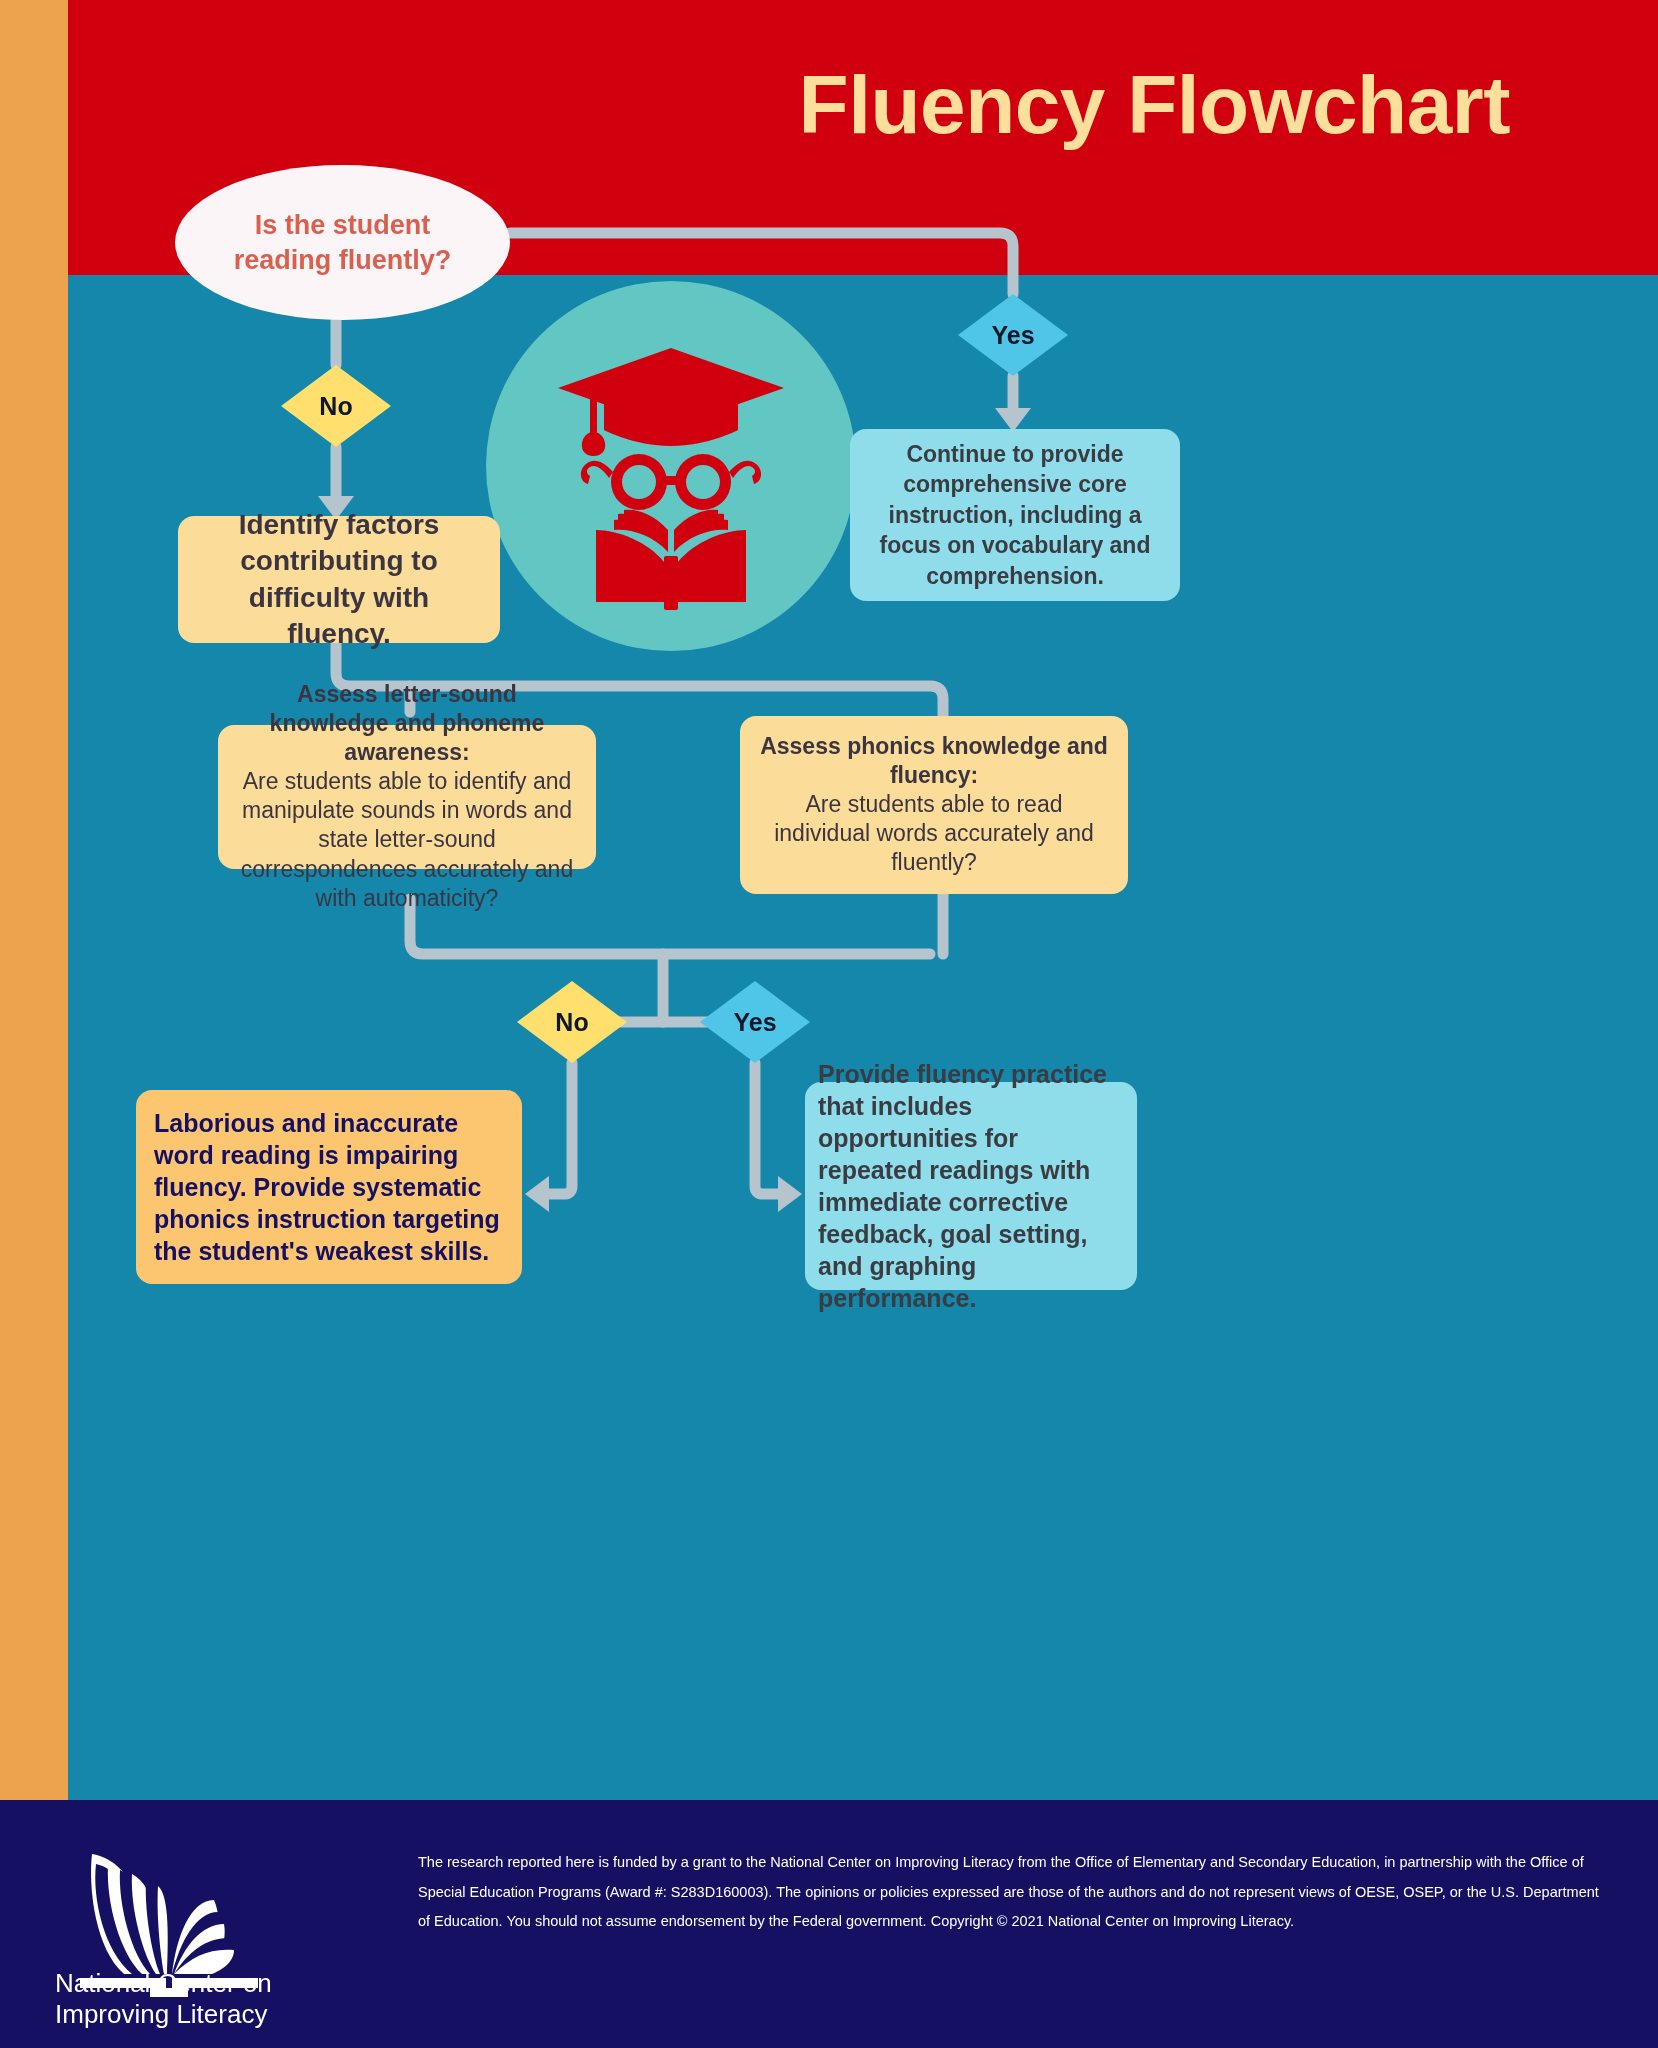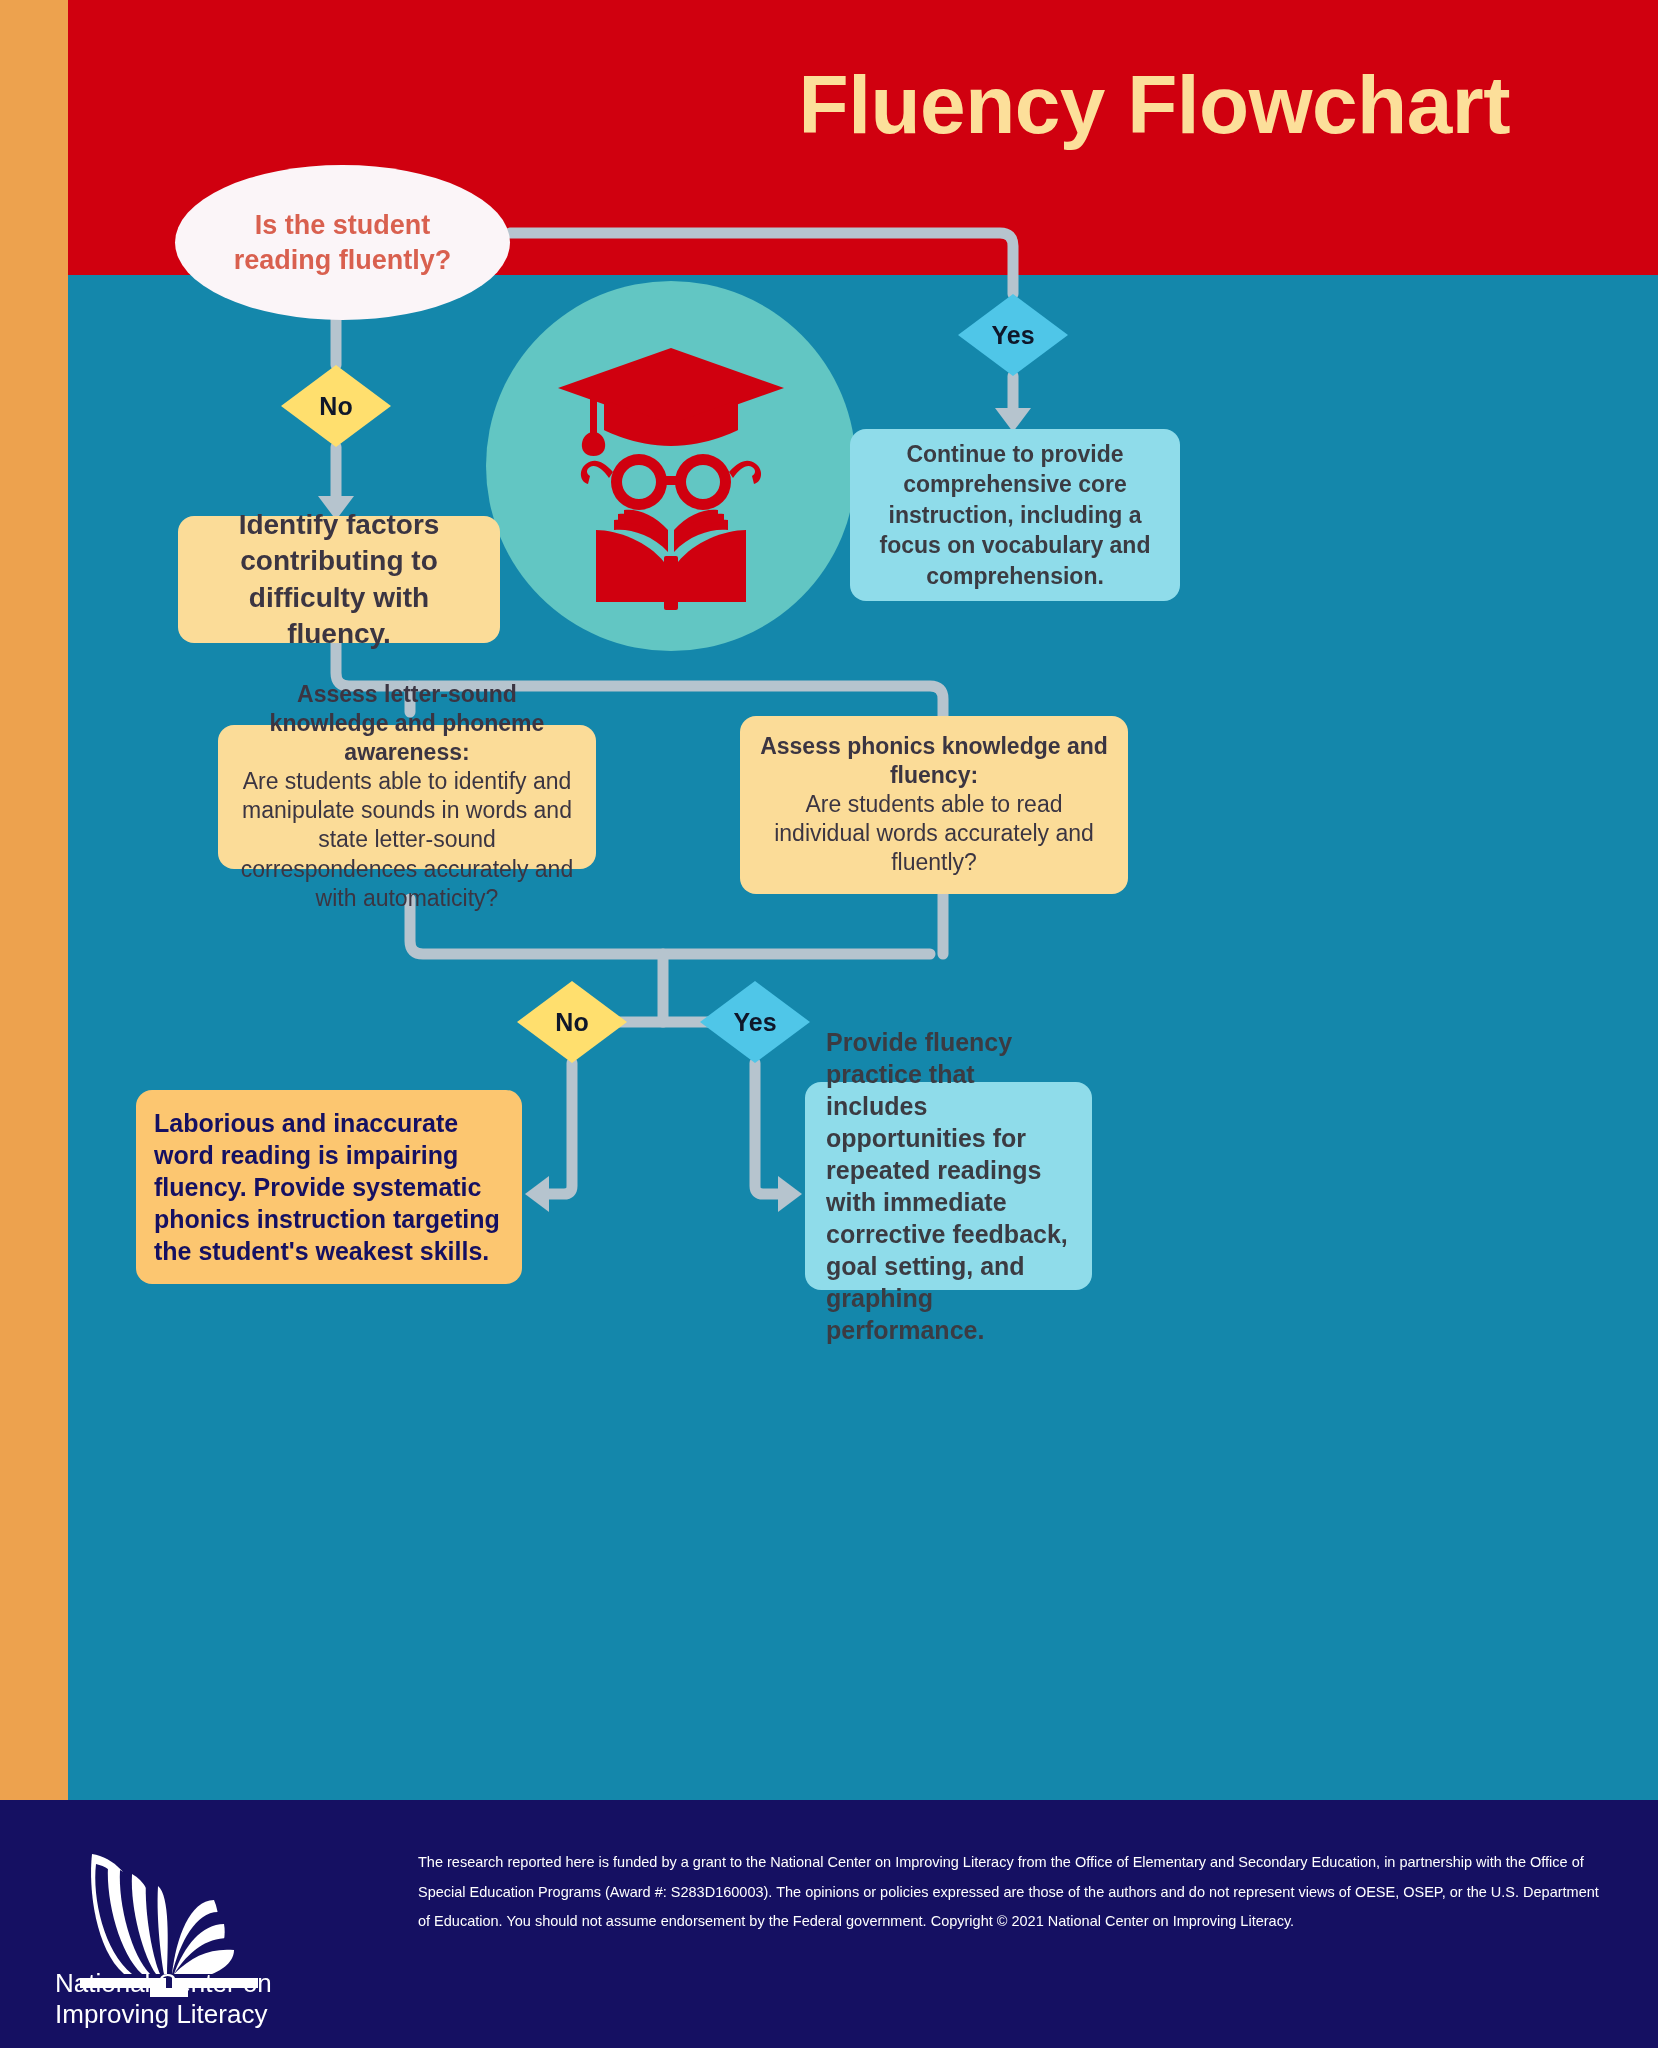"Provide fluency practice that includes" #box-practice { padding-left: 21px -> 13px; width: 287px -> 332px }
